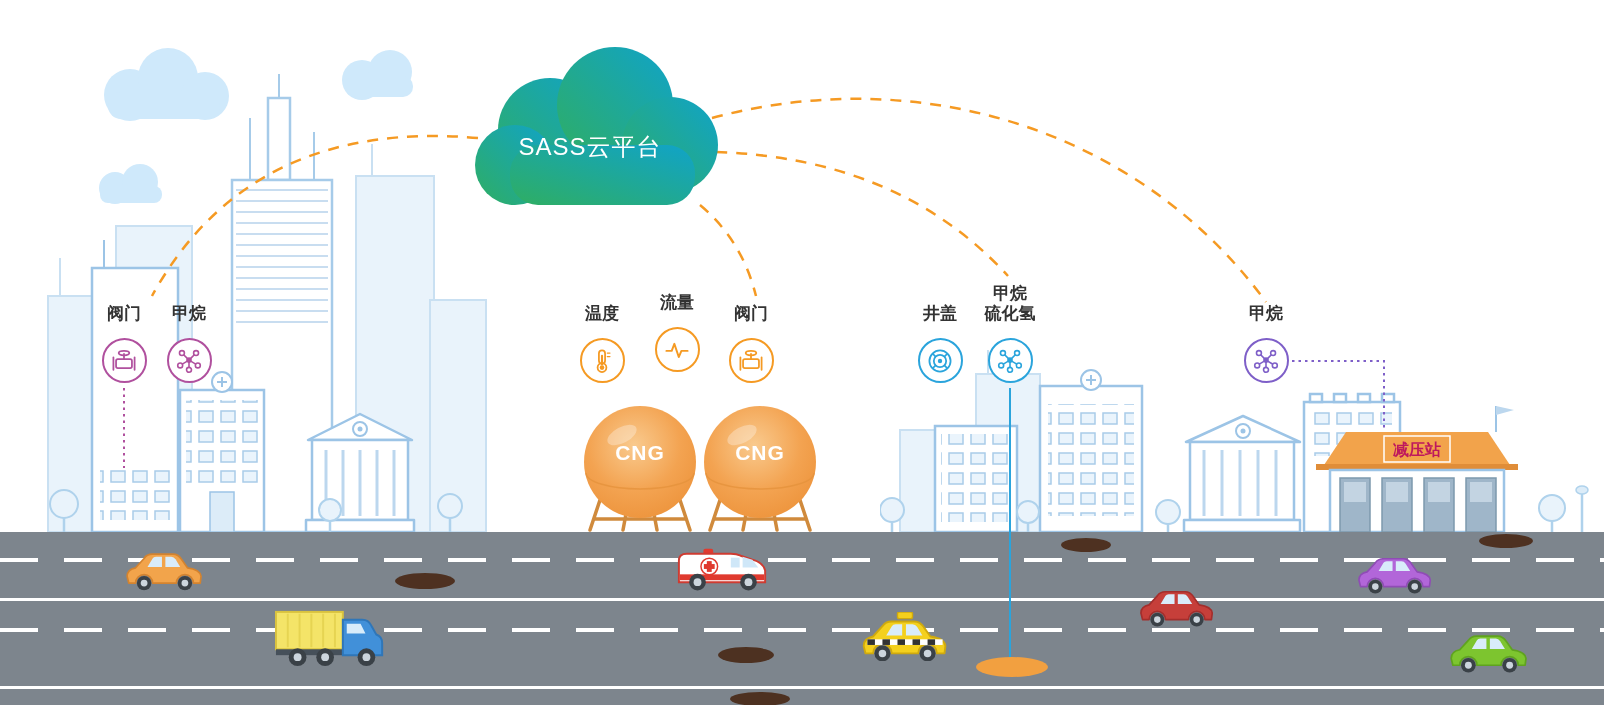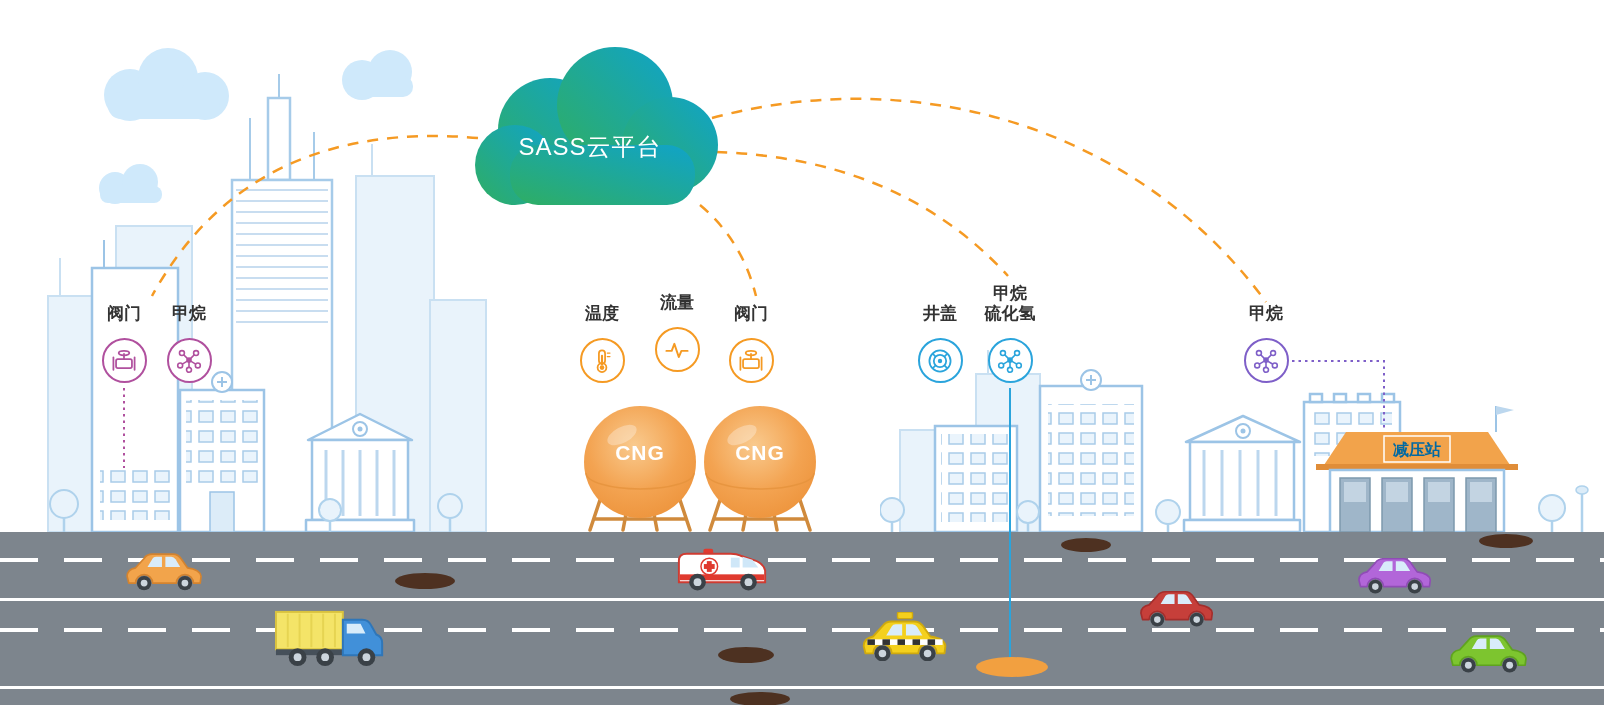"减压站" .station-label { color: #0369a1 -> #be185d }
